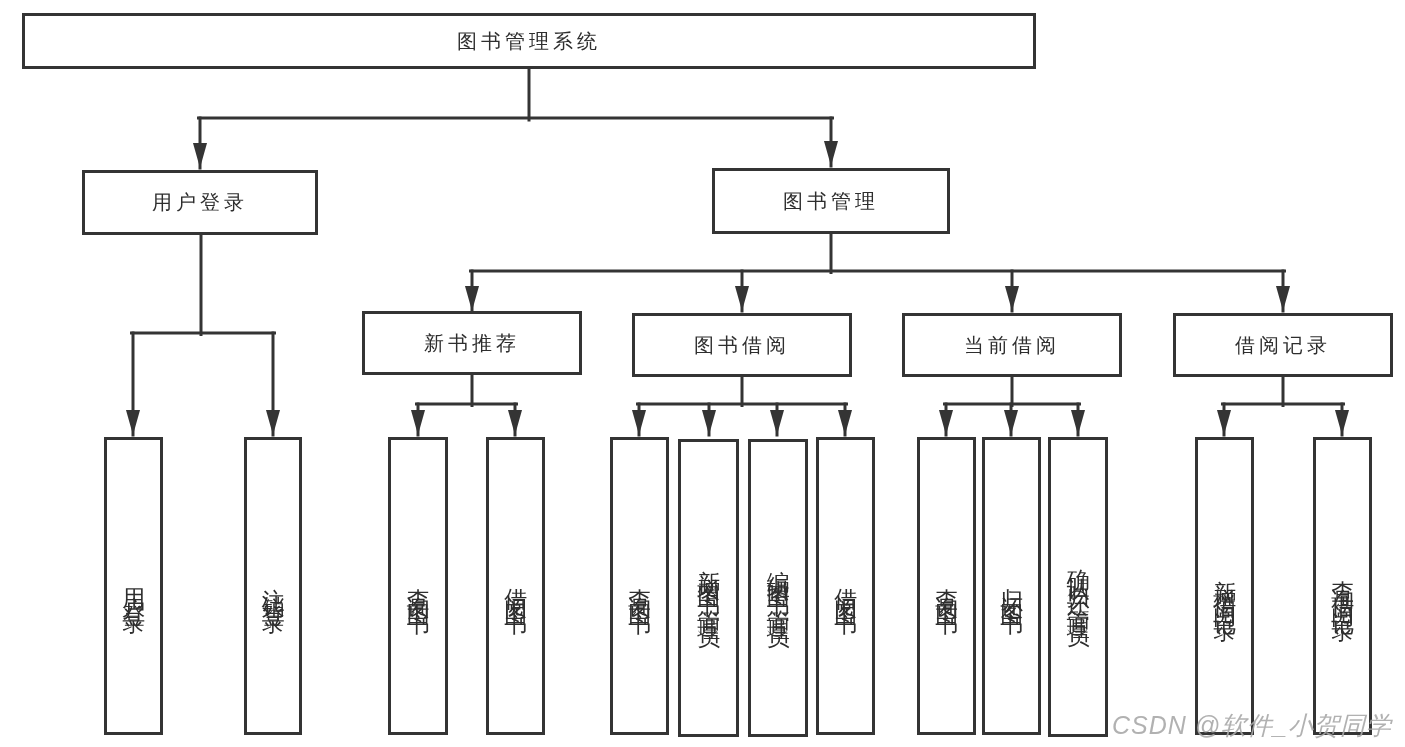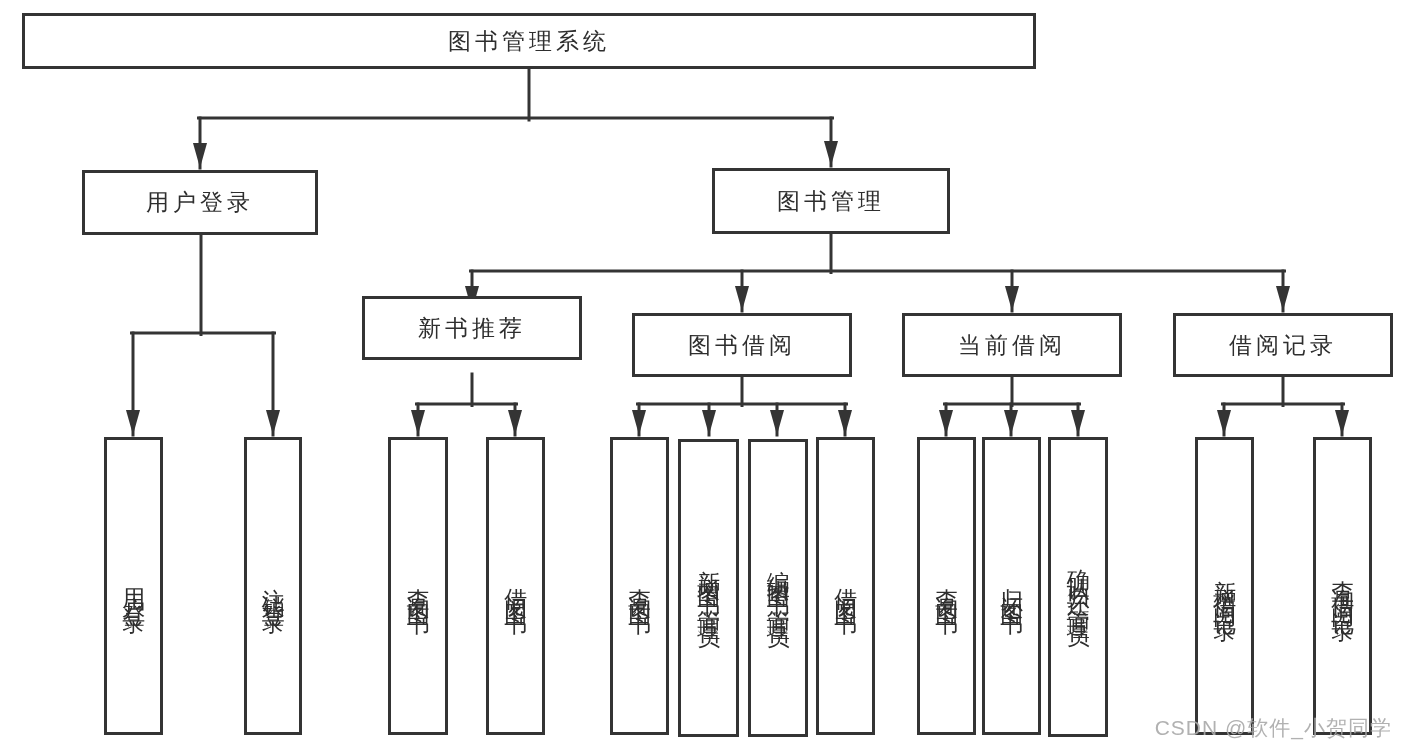"图书管理系统" .h-label { font-size: 23px -> 20px }
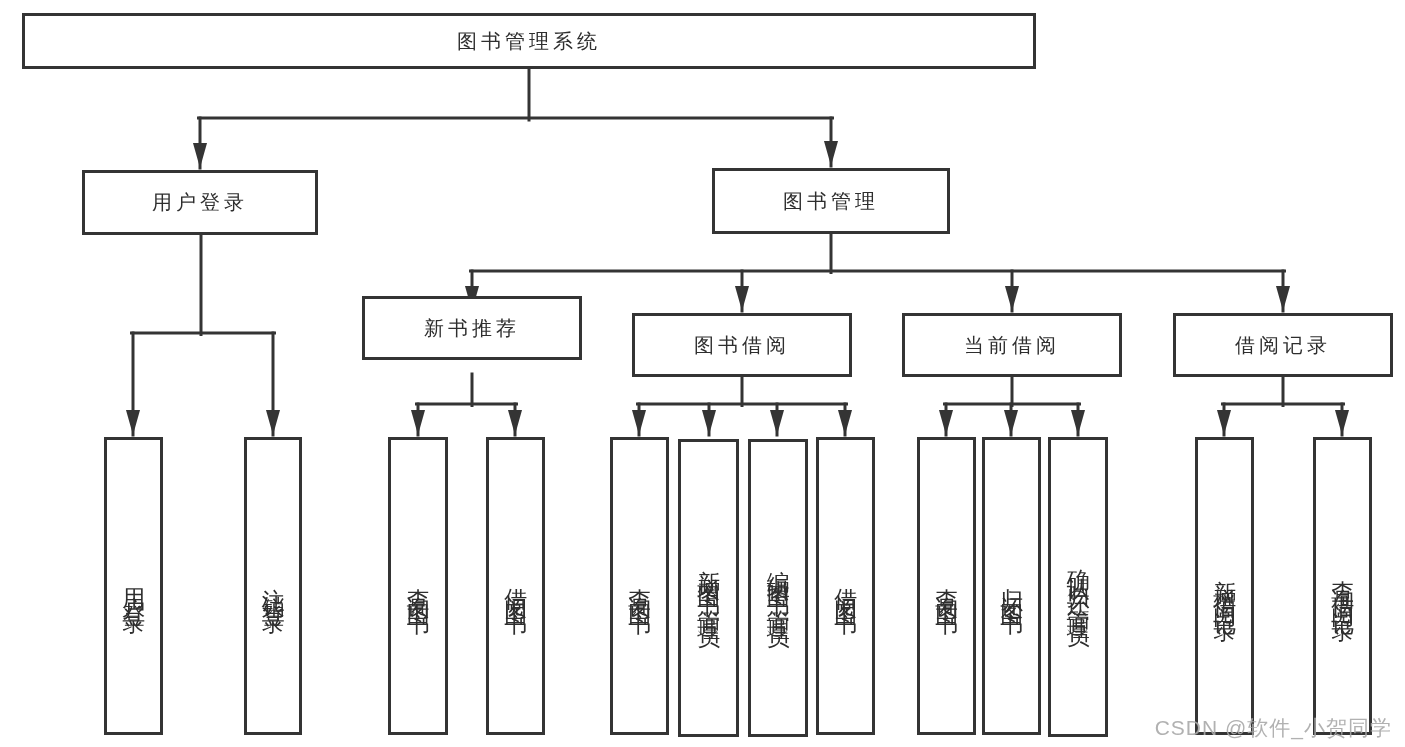"新书推荐" div.box { top: 296px -> 311px }
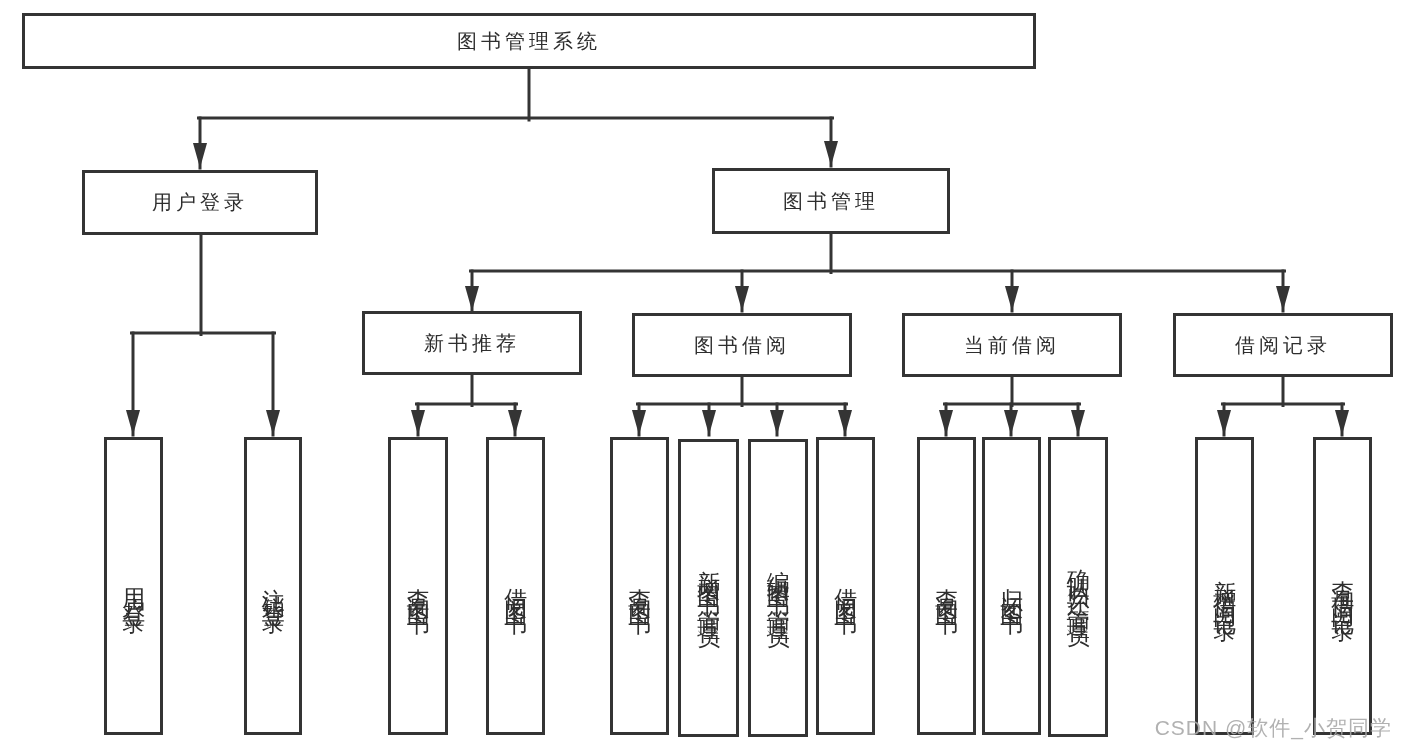"CSDN @软件_小贺同学" .watermark { font-size: 21px -> 25px; font-style: none -> italic }
